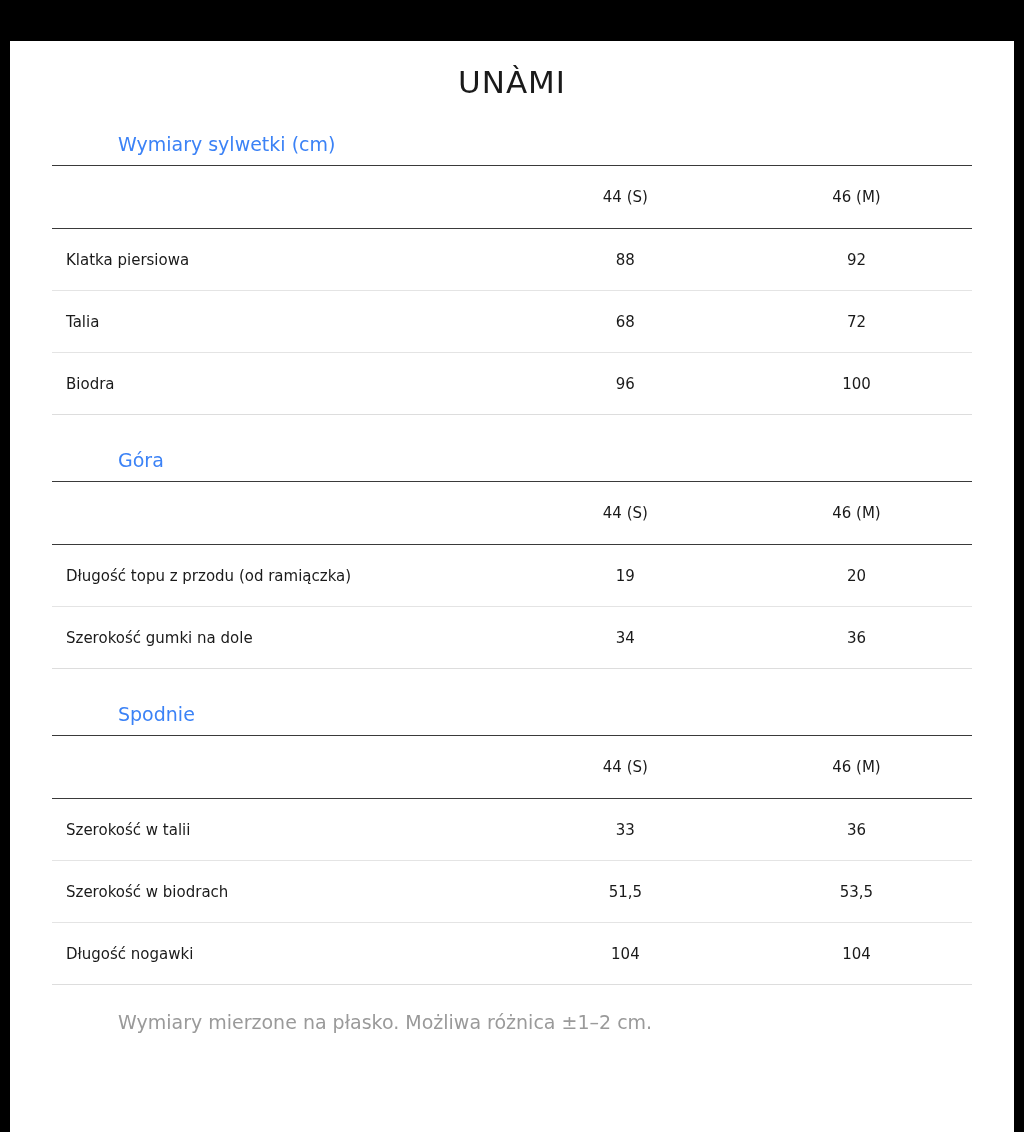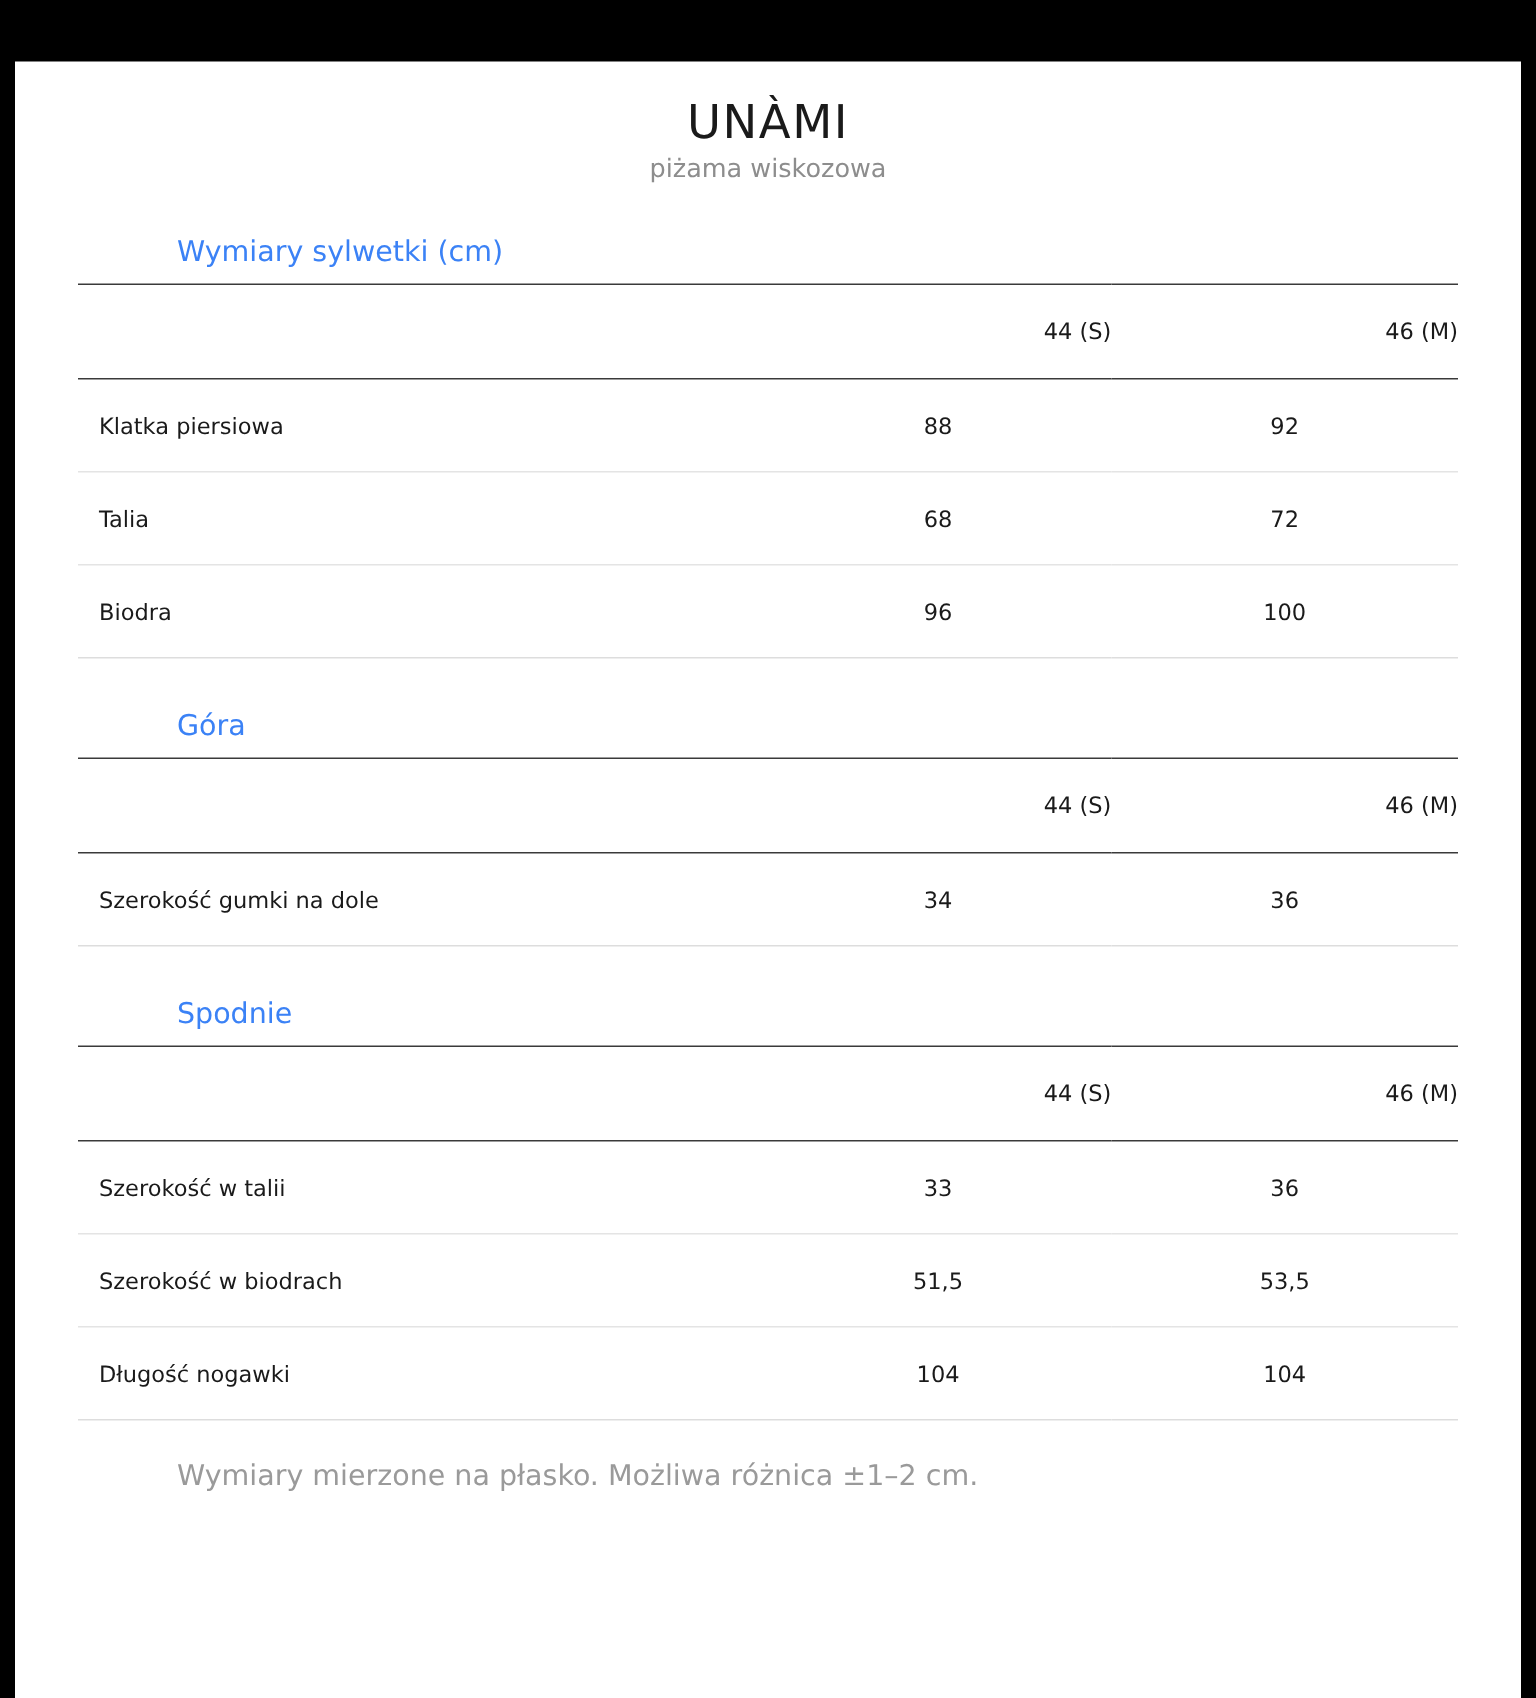"piżama wiskozowa" div.brand-sub { html: <div>piżama wiskozowa</div> -> none }
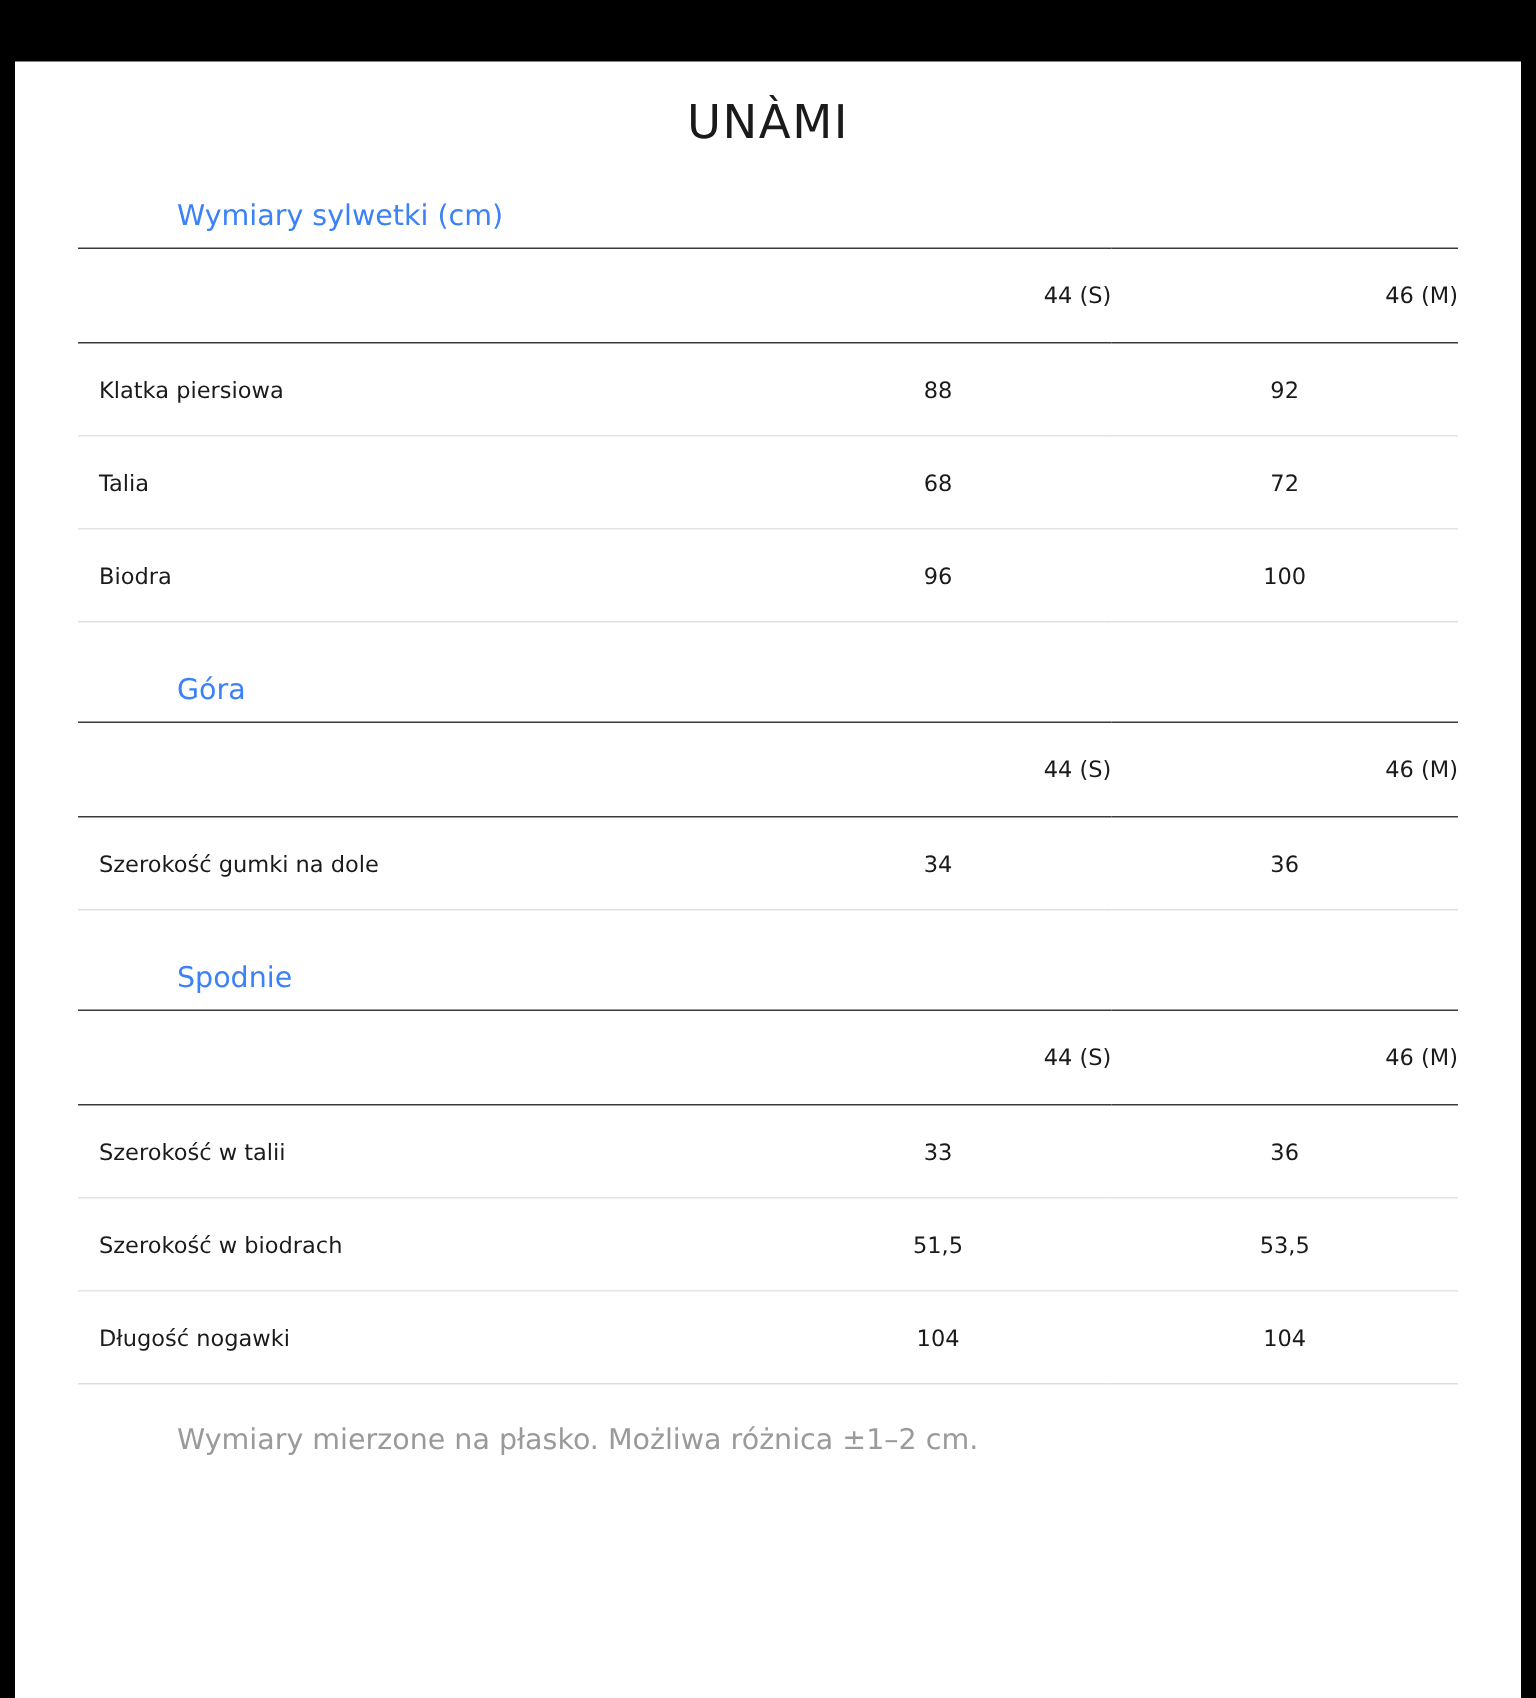"44 (S)" .head-row th { text-align: right -> none }
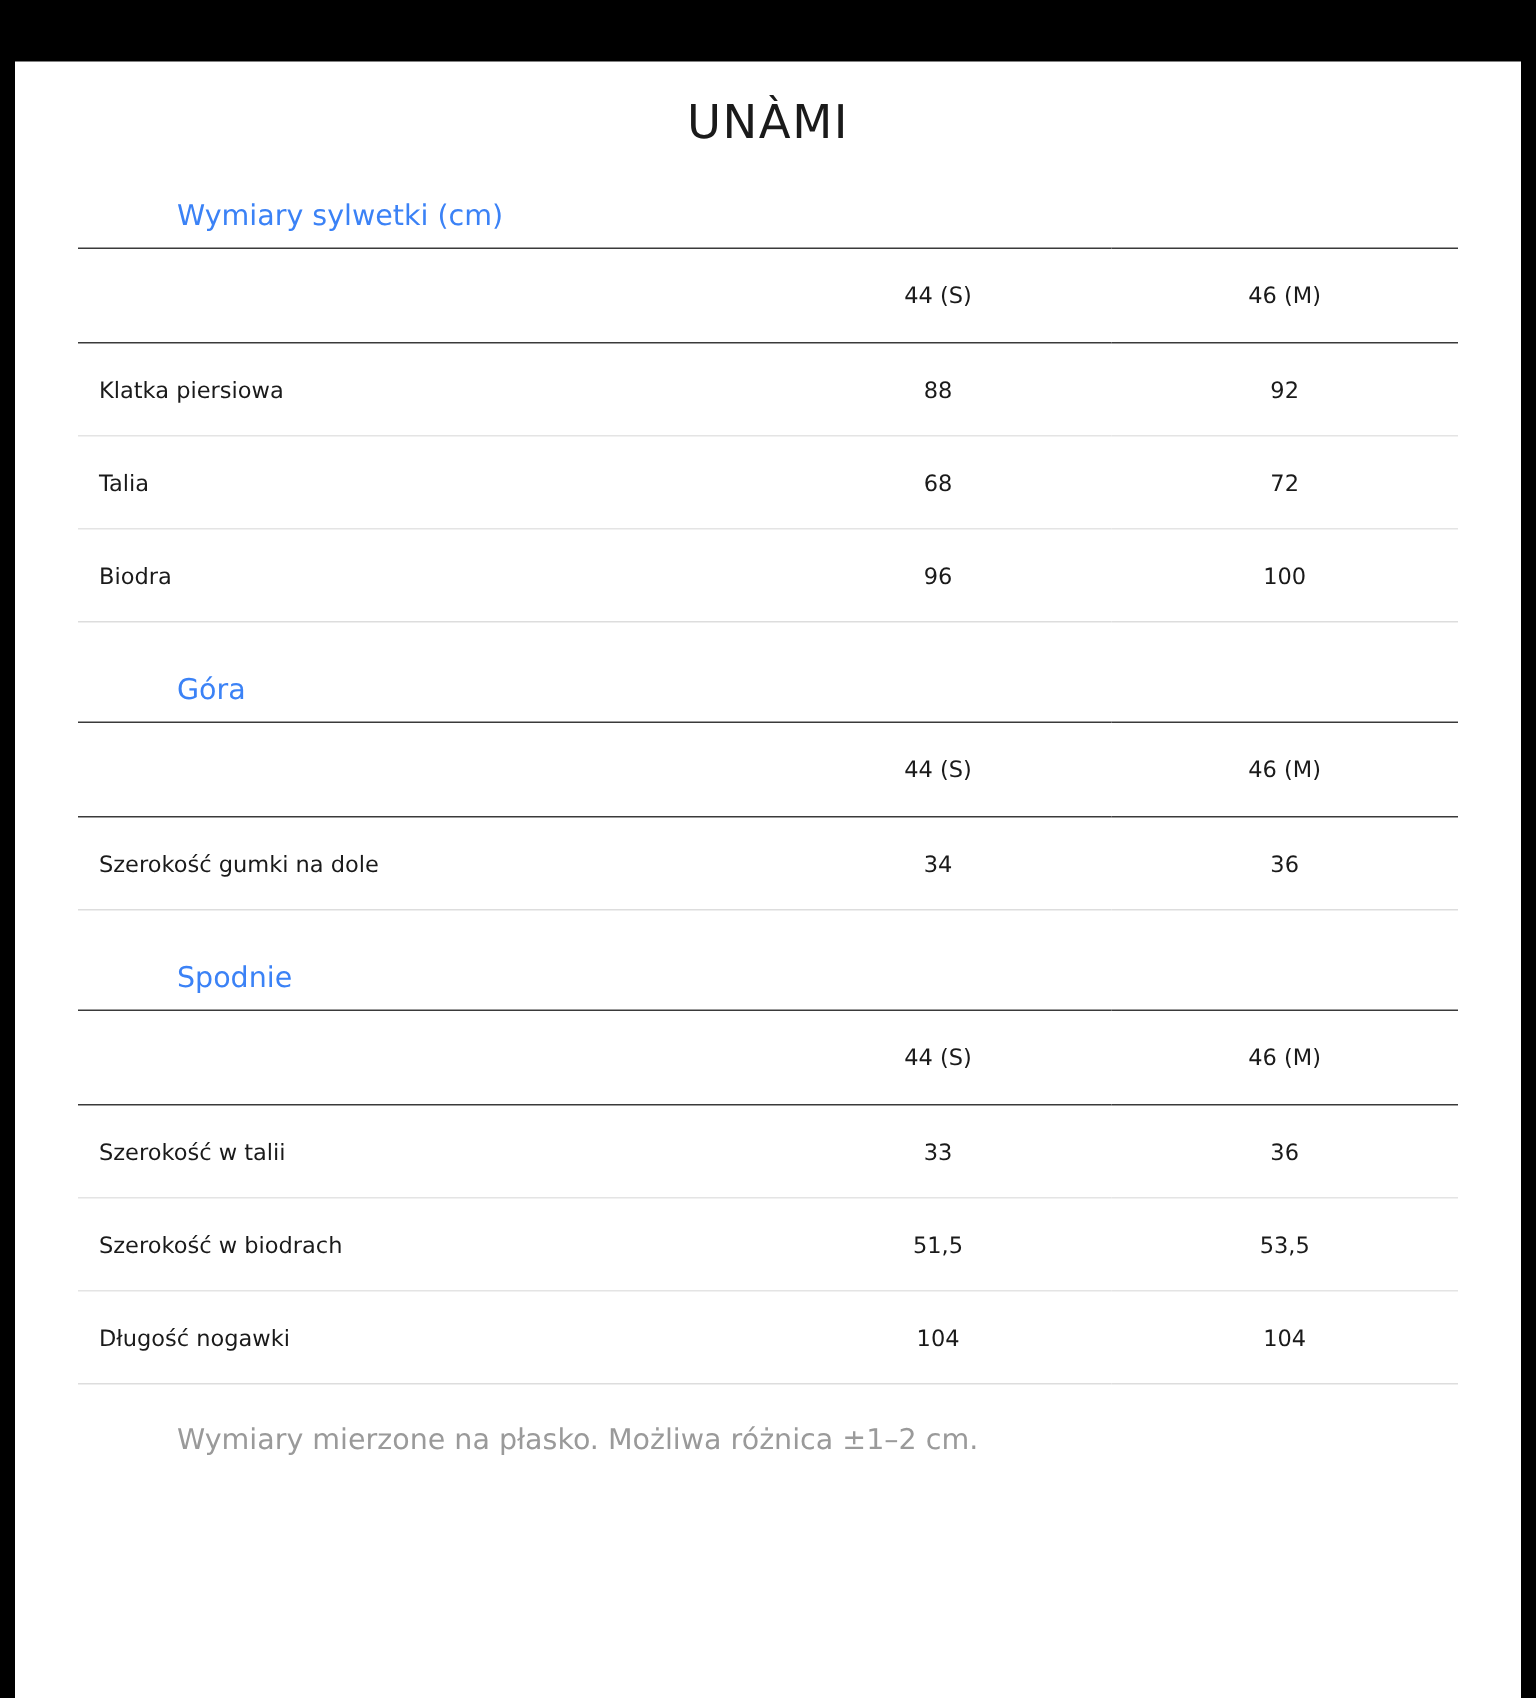"Długość topu z przodu (od" tr { html: none -> <tr> <td>Długość topu z przodu (od ramiączka)</td> <td>19</td> <td>20</td> </tr> }
